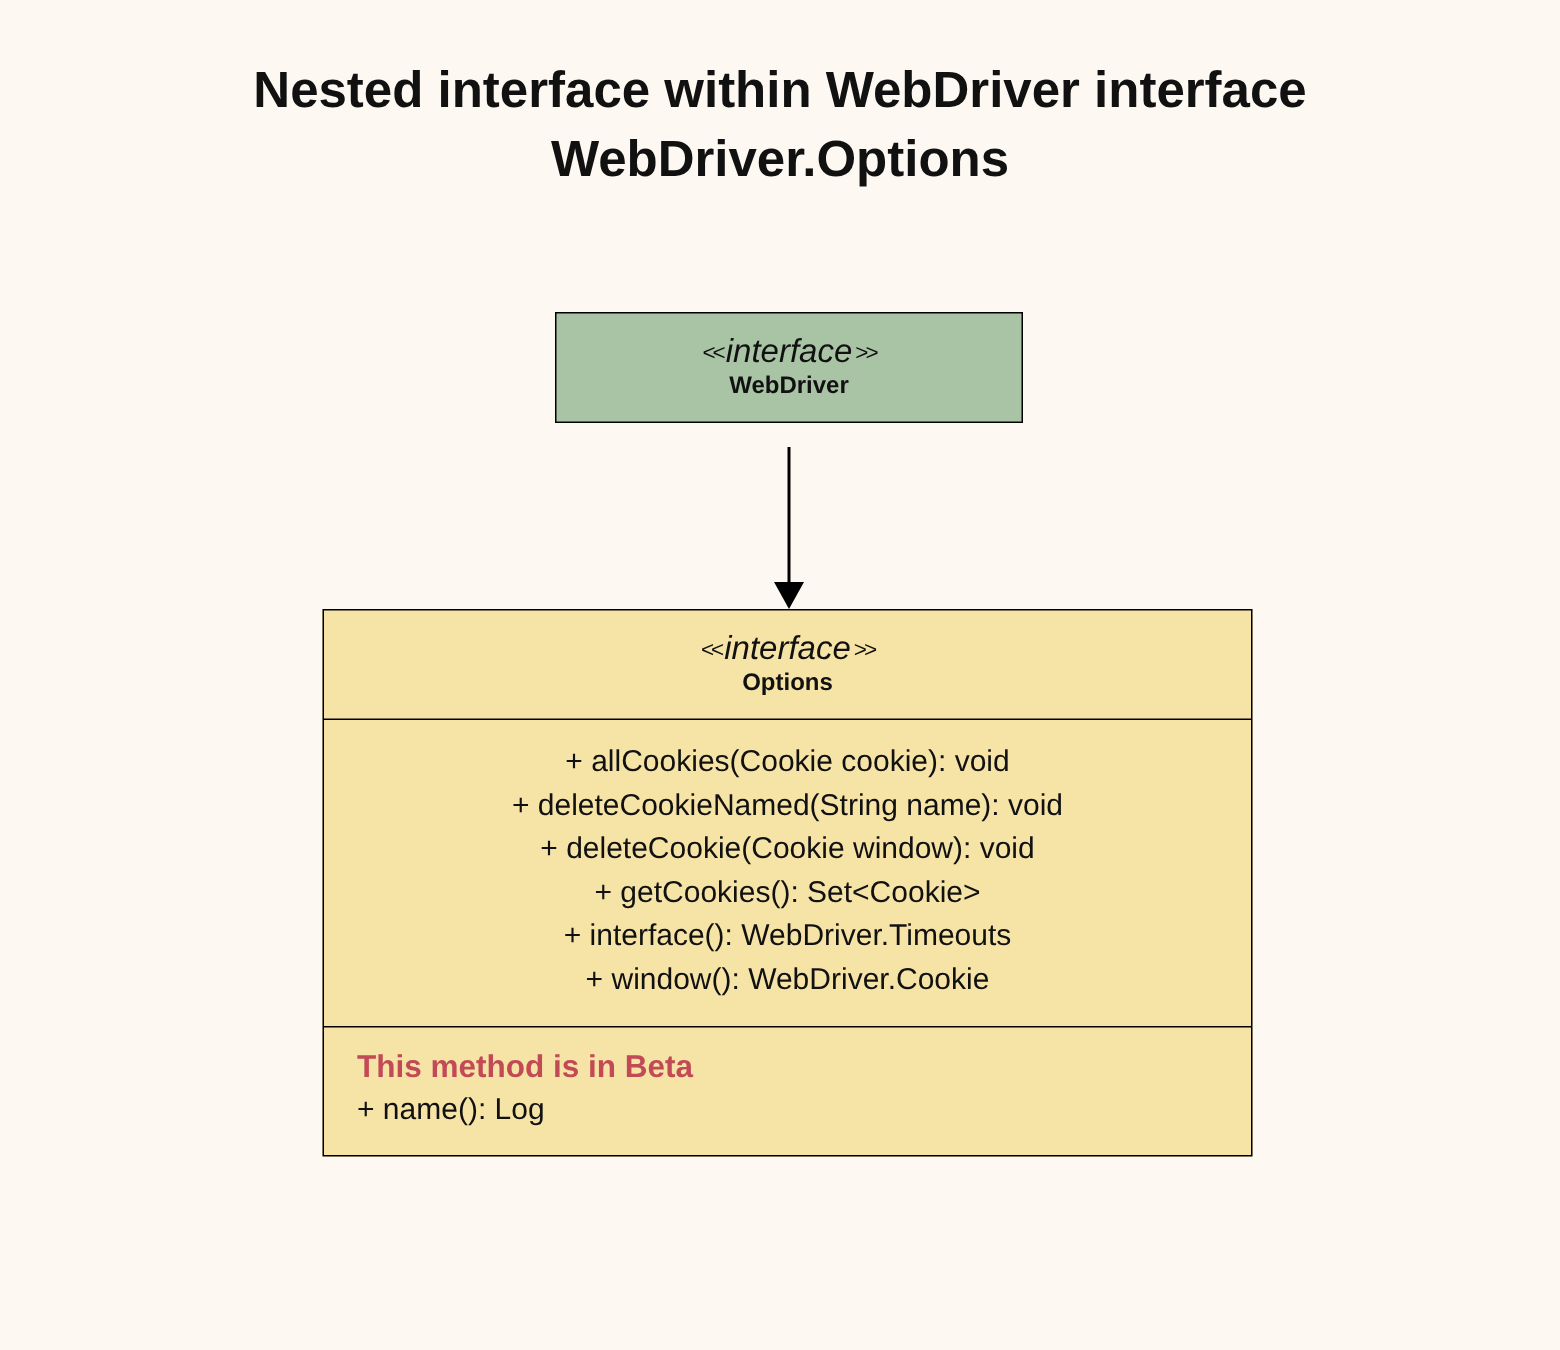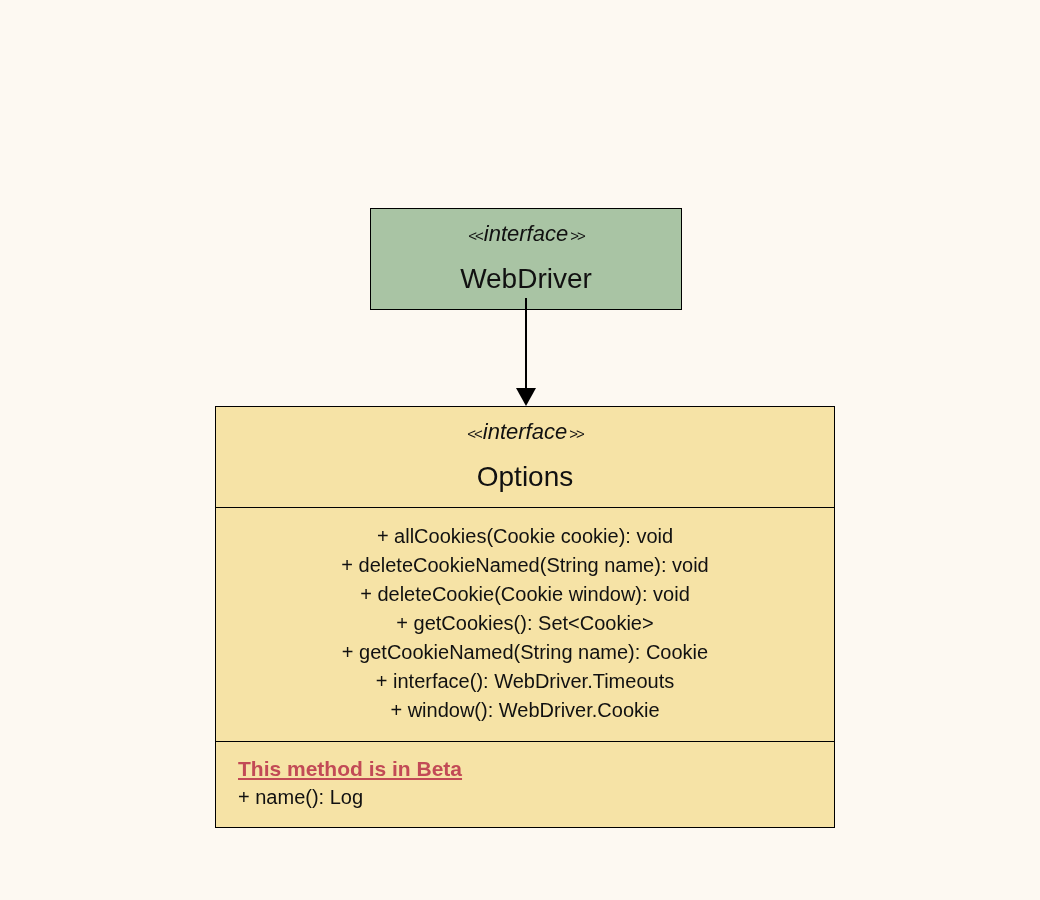"Nested interface within WebDriver" div.title { html: none -> <div> <span>Nested interface within WebDriver interface</span><br> <span>WebDriver.Options</span> </div> }
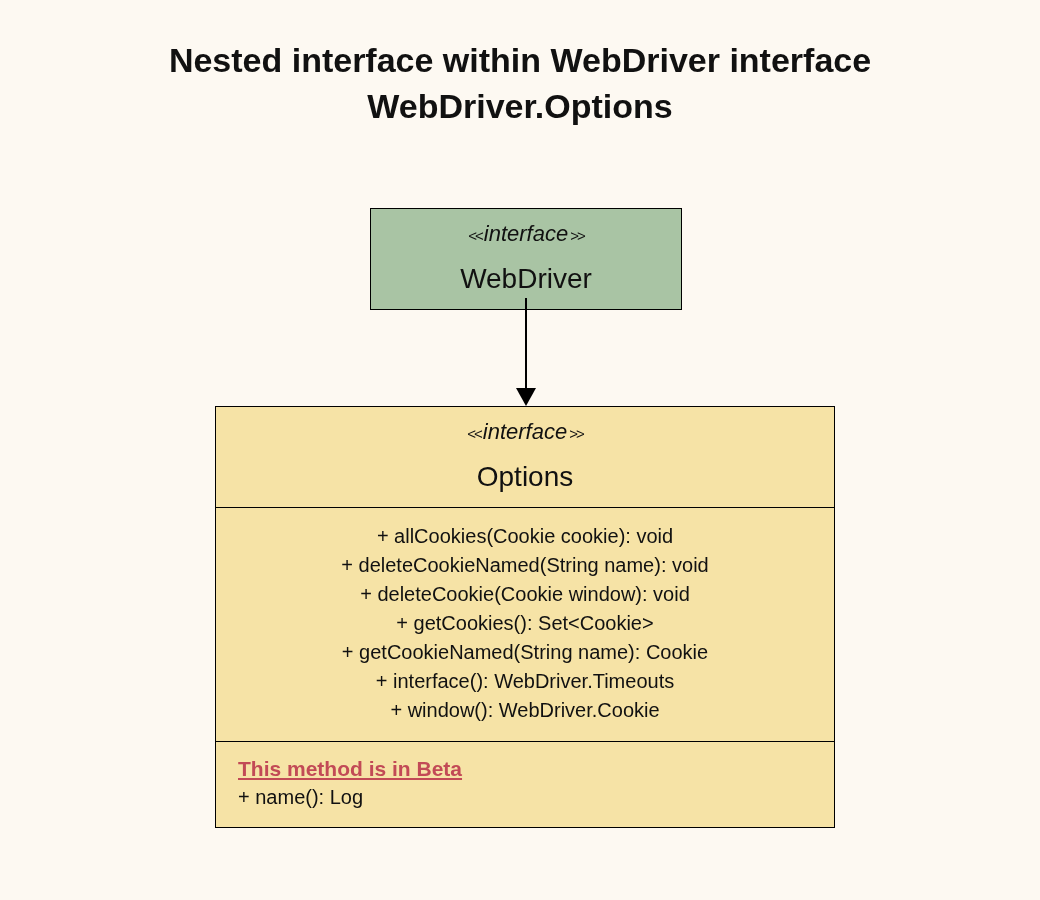"WebDriver" .class-name { font-size: 28px -> 16px; font-weight: 400 -> 700; margin-top: 16px -> 2px }
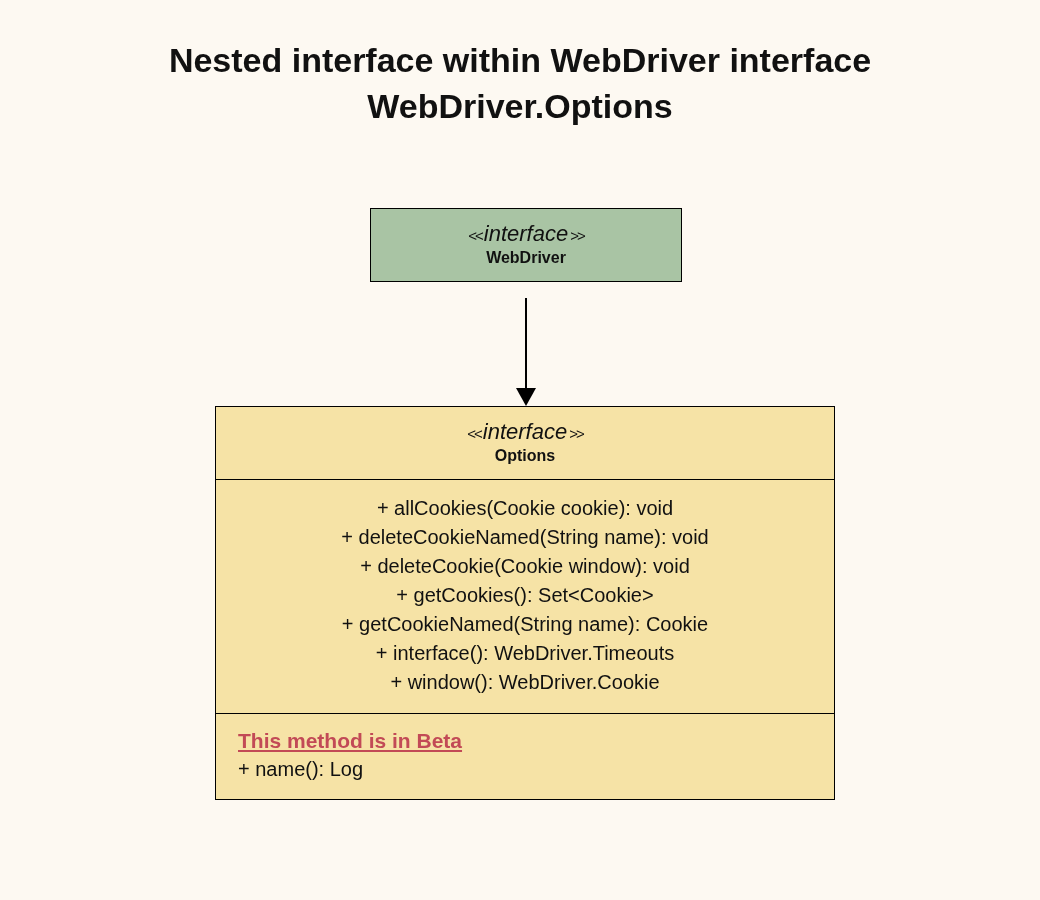"+ getCookieNamed(String name): Cookie" span.method { html: <span>+ getCookieNamed(String name): Cookie</span> -> none }
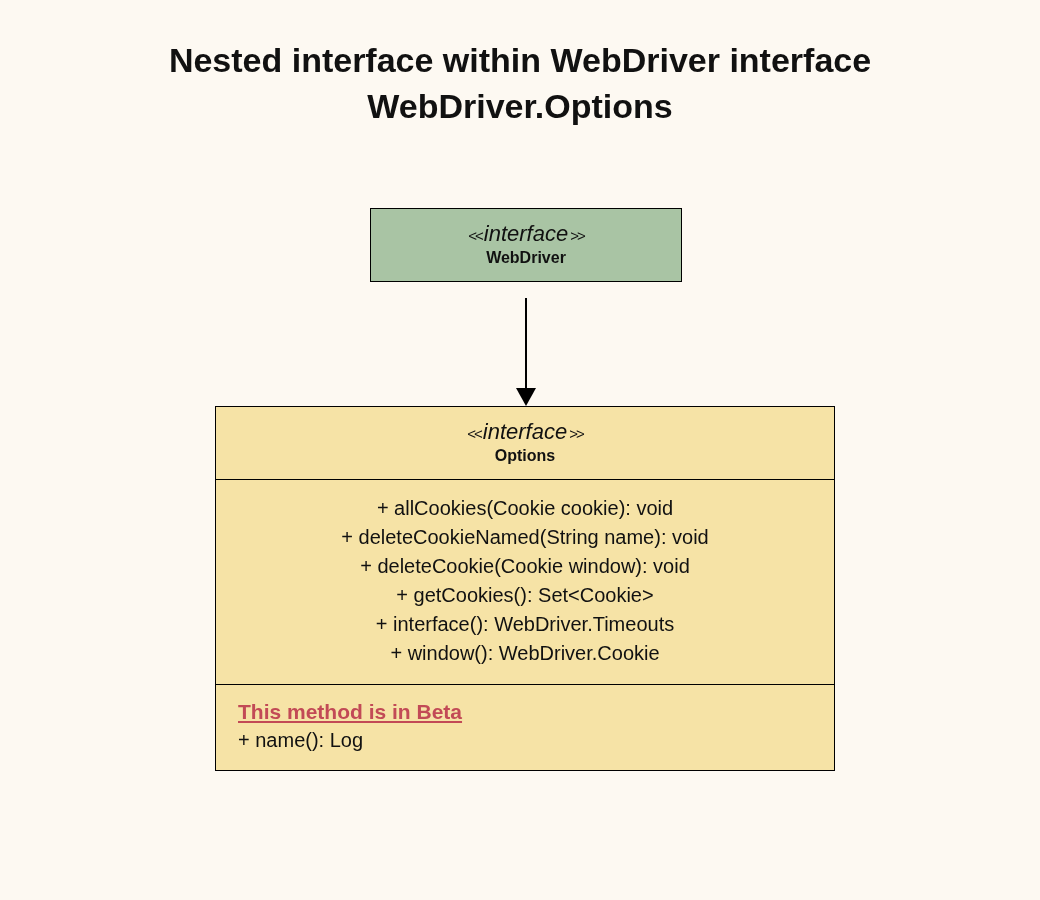"This method is in Beta" .beta-note { text-decoration: underline -> none }
